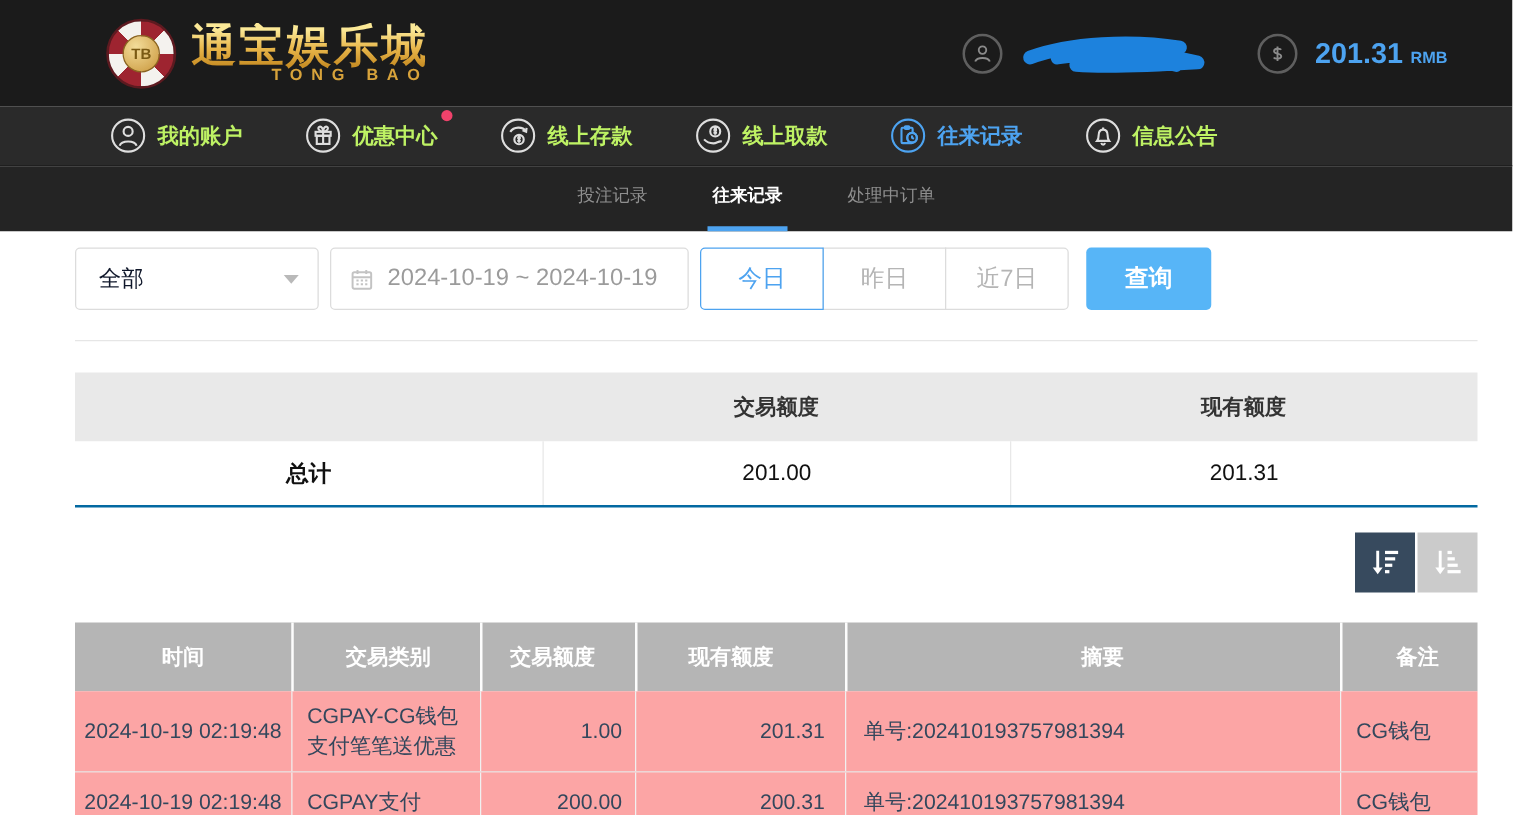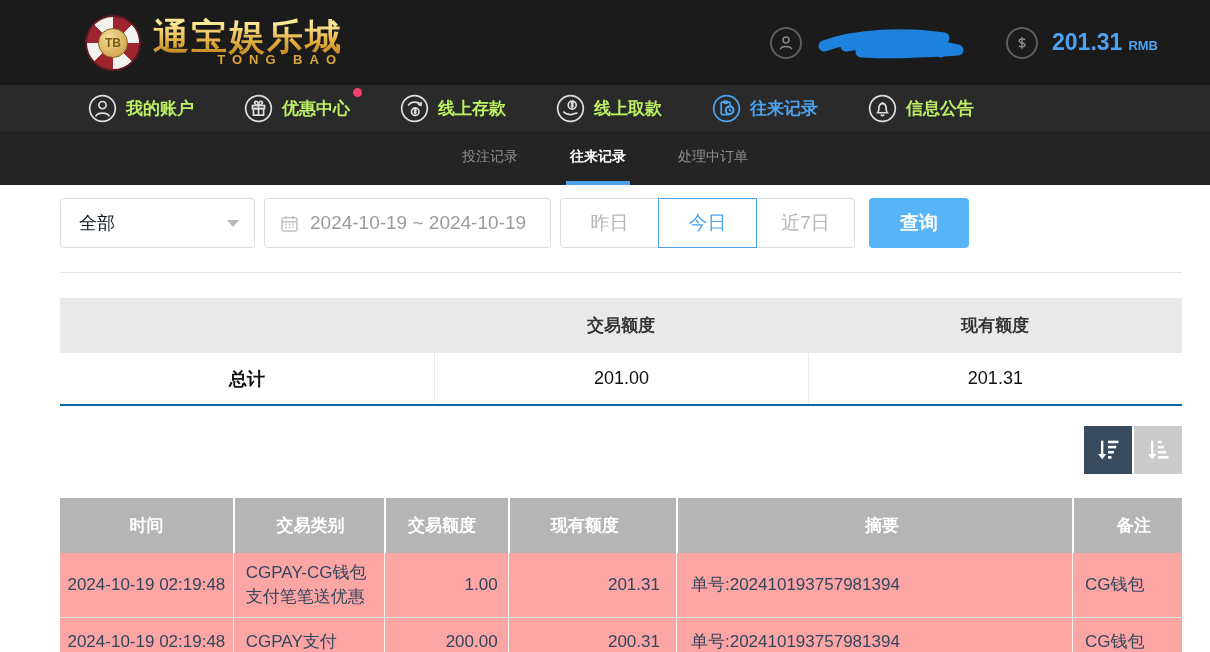"昨日" button.qbtn { order: before "今日" -> after "今日" }
